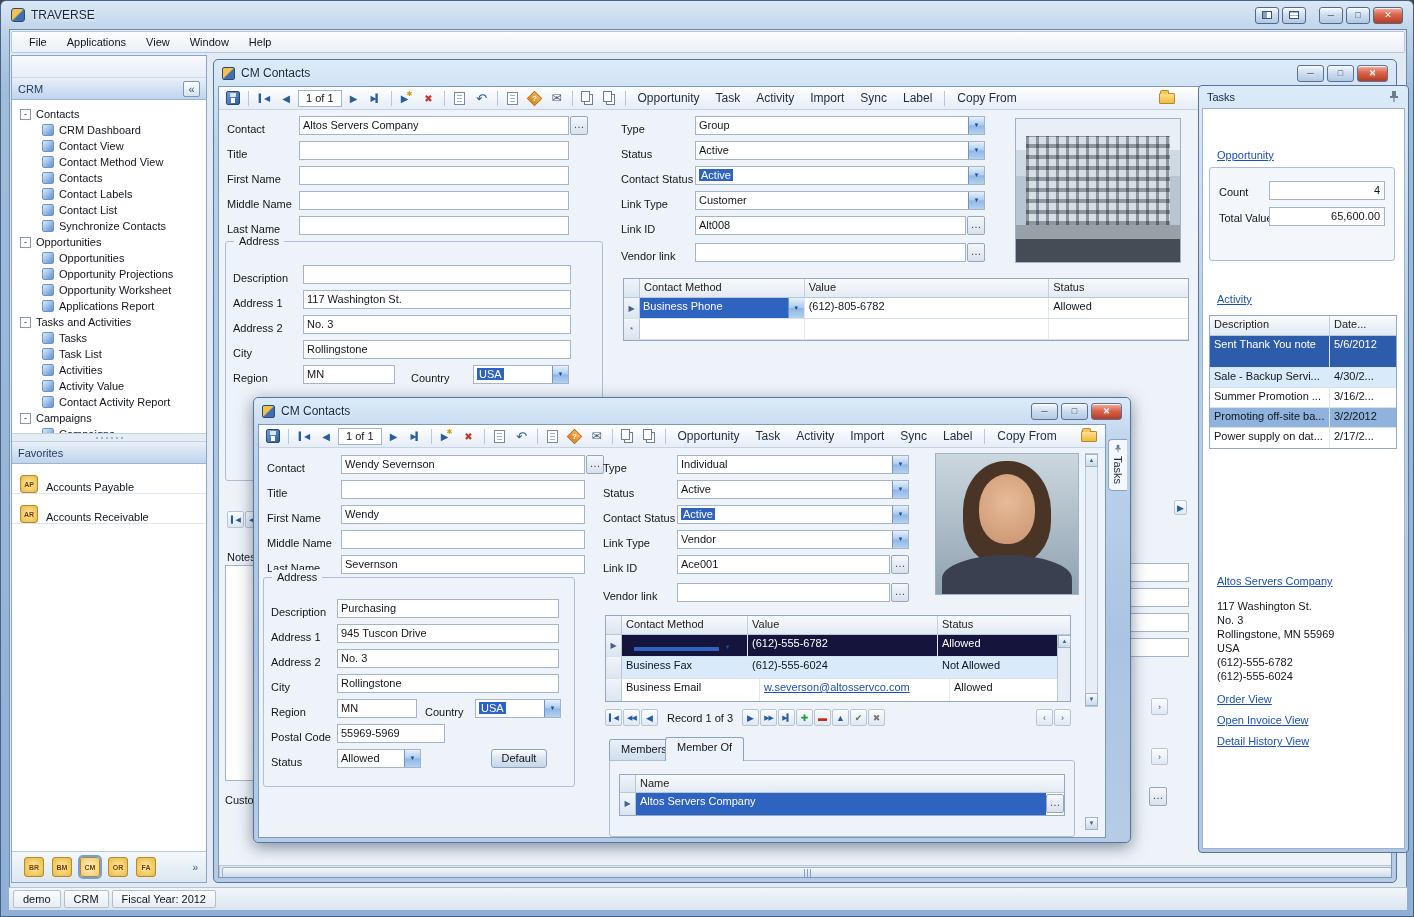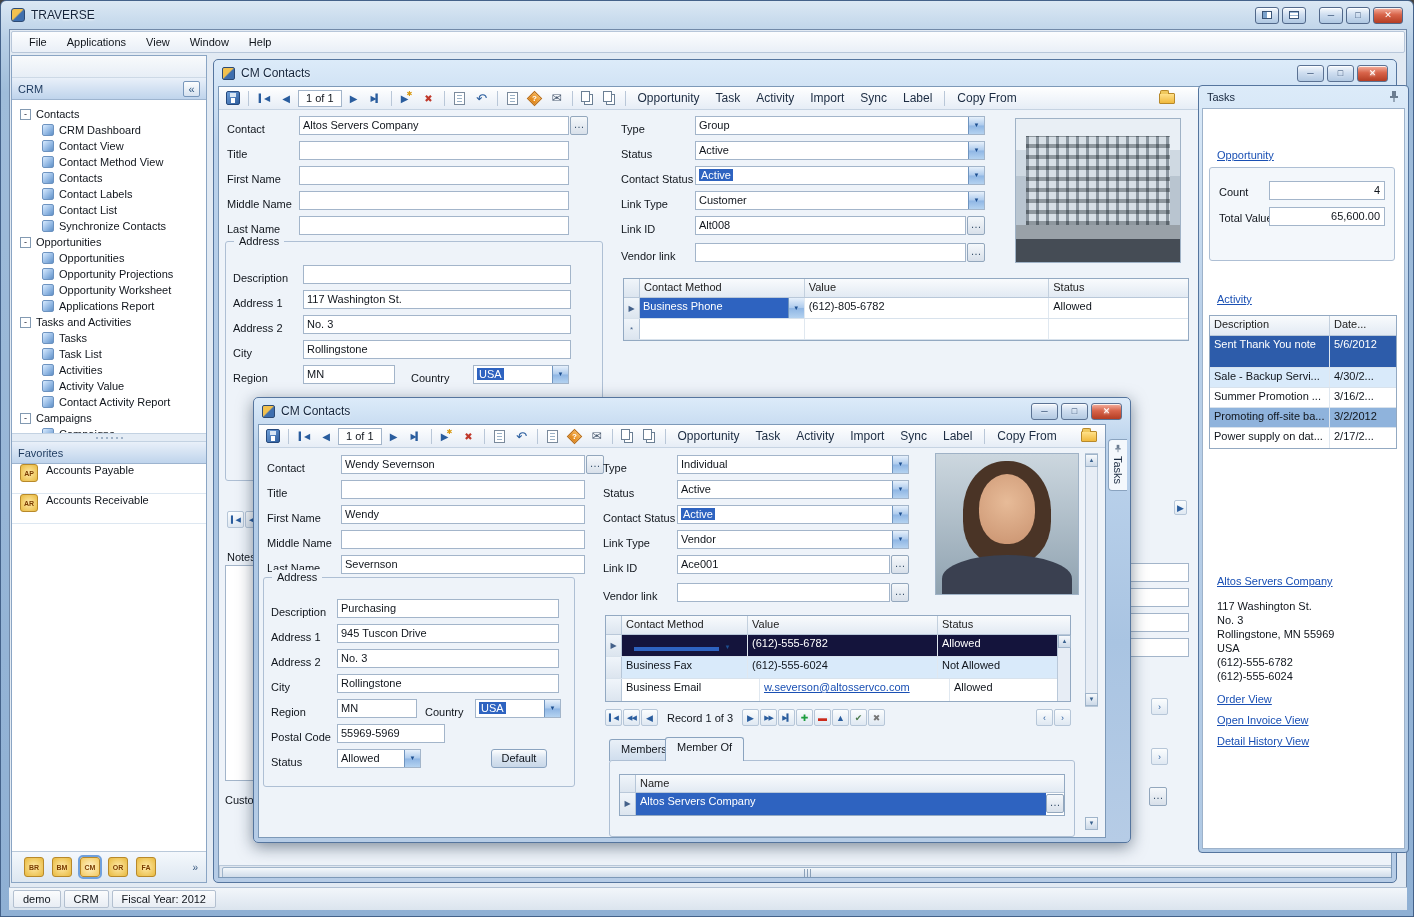"Accounts Payable" .fav-row { align-items: flex-start -> flex-end }
